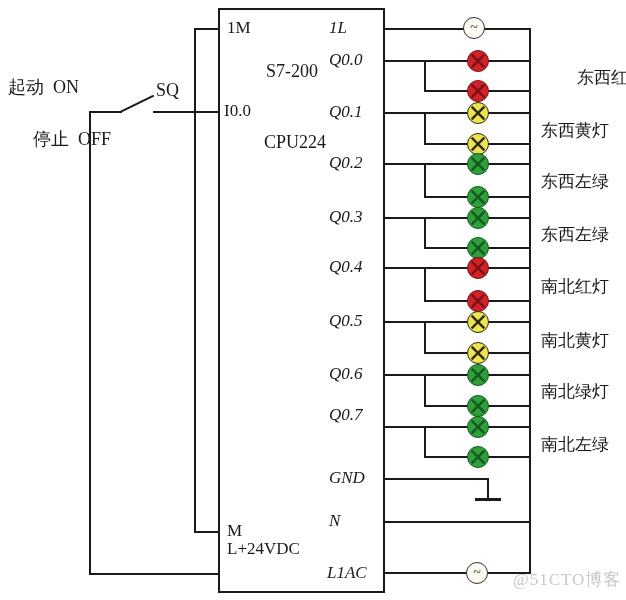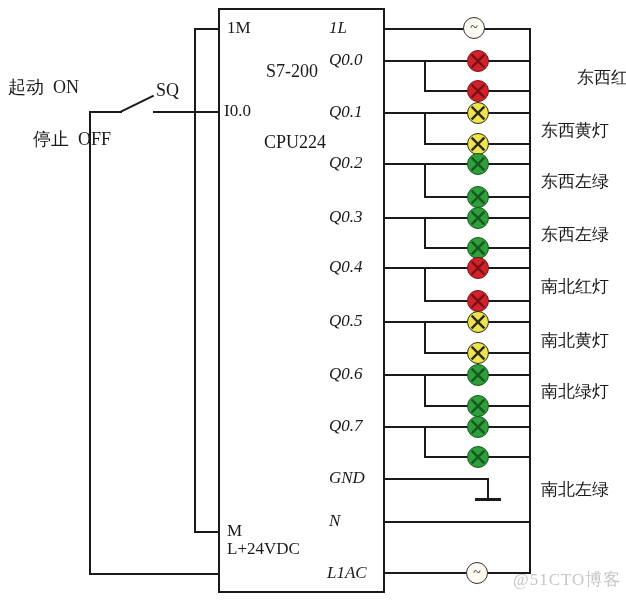"Q0.7" div.lbl { top: 415px -> 404px }
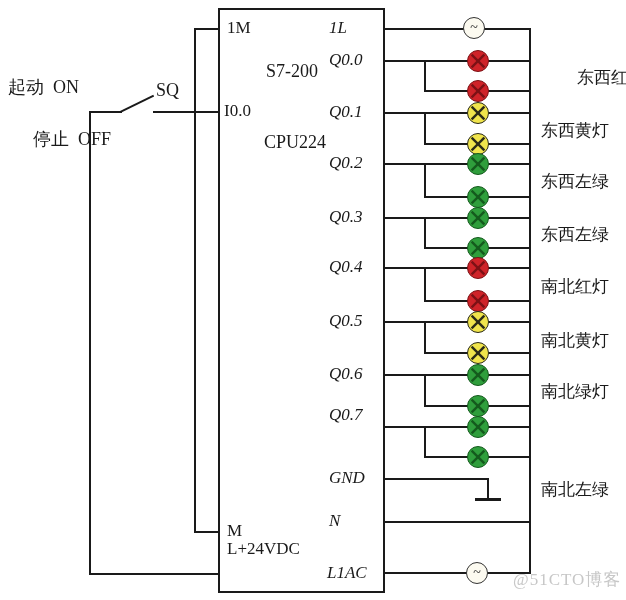"南北左绿" div.cn-label { margin-top: 45px -> none }
